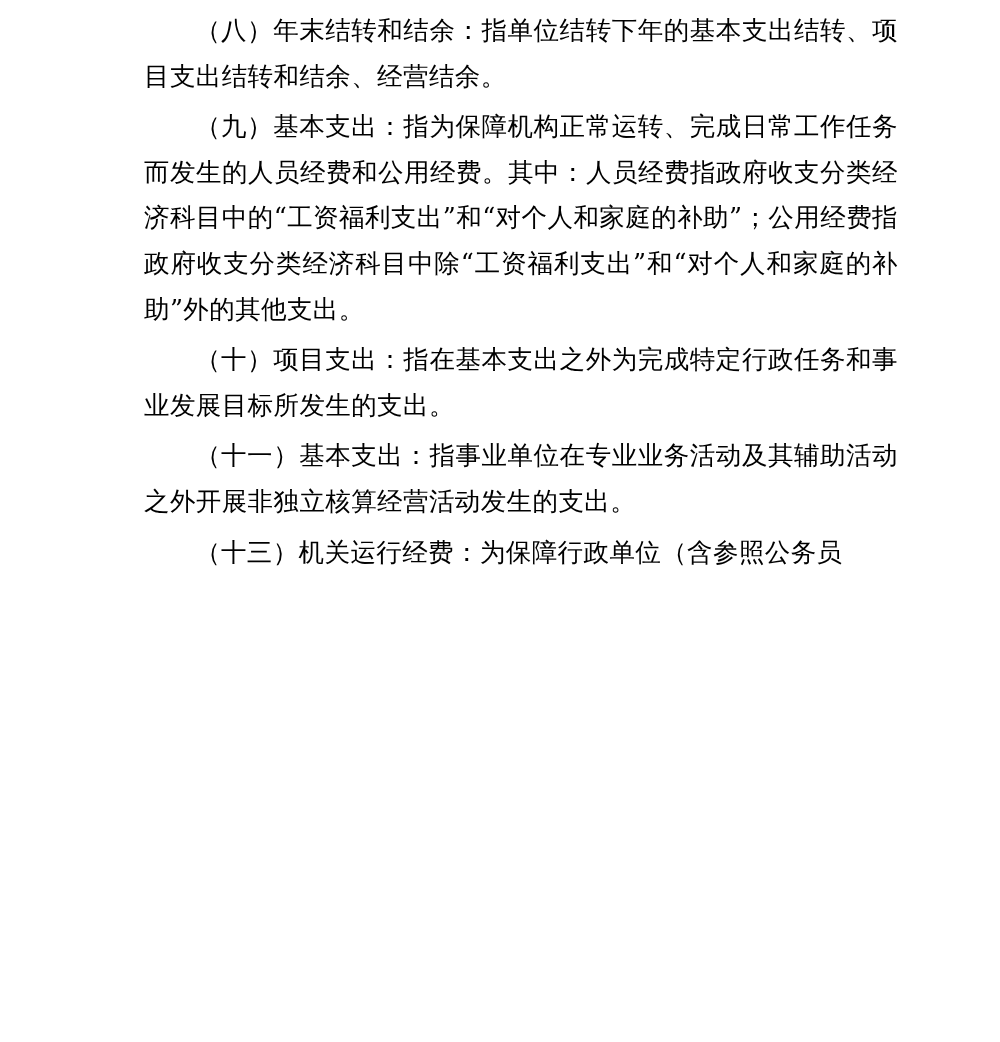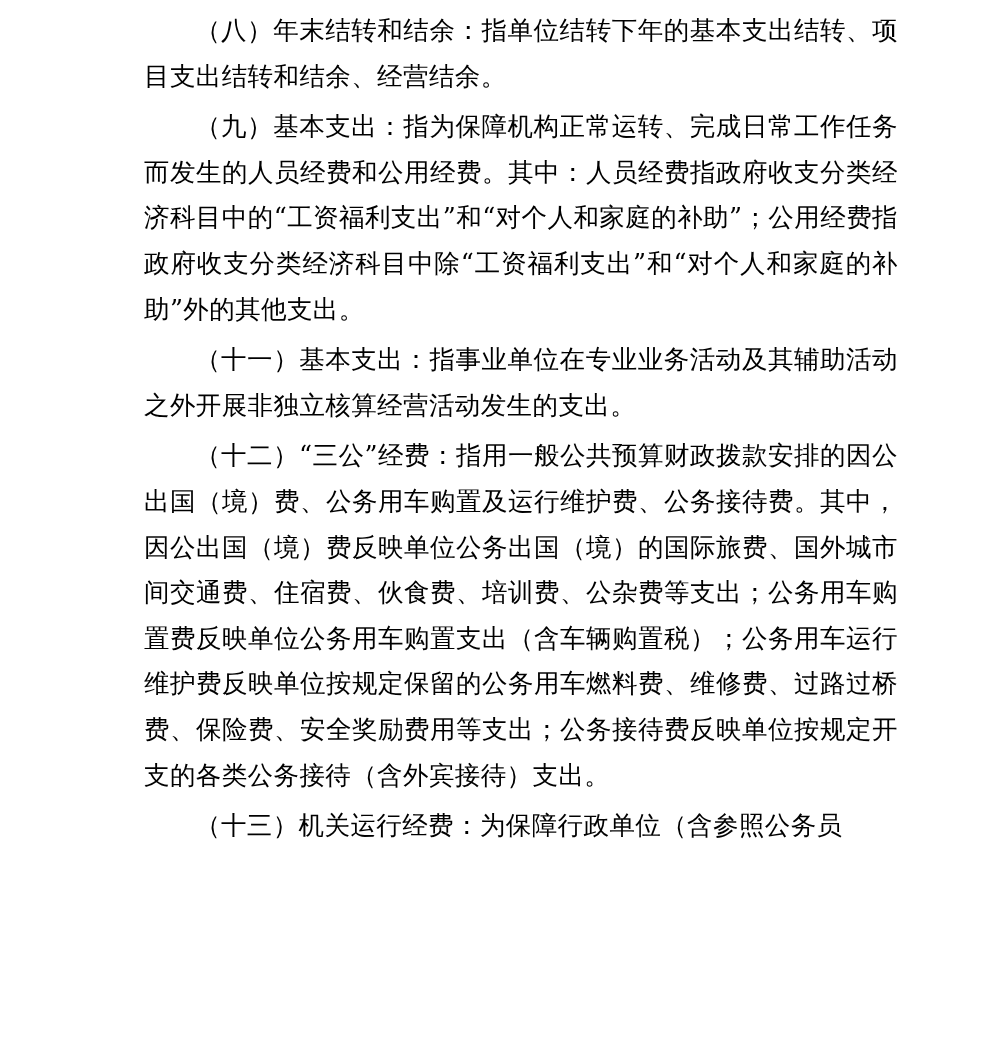"（十）项目支出：指在基本支出之外为完成特定行政任务和事业发展目标所发生的支出。" p.para { html: none -> <p>（十）项目支出：指在基本支出之外为完成特定行政任务和事业发展目标所发生的支出。</p> }
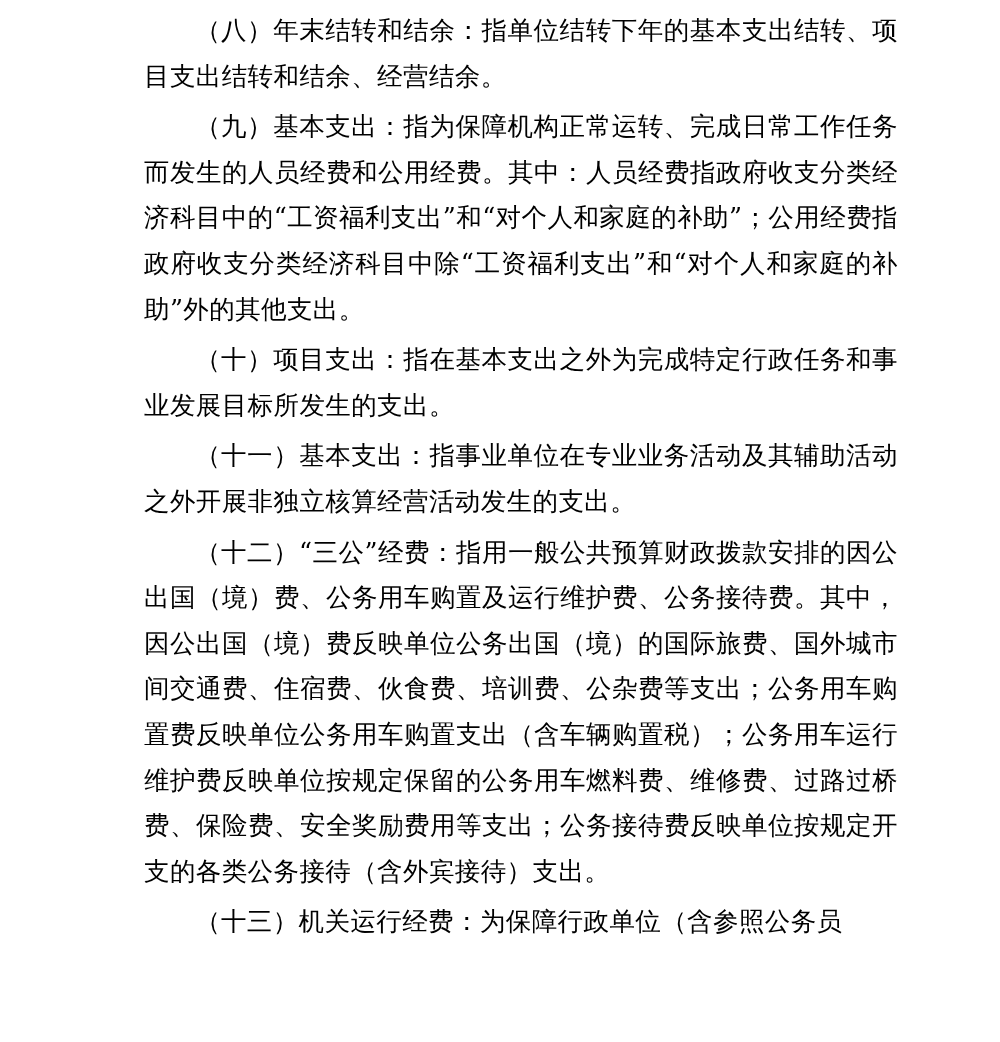"（十二）“三公”经费：指用一般公共预算财政拨款安排的因公出国（境）费、公务用车购" p.para { html: <p>（十二）“三公”经费：指用一般公共预算财政拨款安排的因公出国（境）费、公务用车购置及运行维护费、公务接待费。其中，因公出国（境）费反映单位公务出国（境）的国际旅费、国外城市间交通费、住宿费、伙食费、培训费、公杂费等支出；公务用车购置费反映单位公务用车购置支出（含车辆购置税）；公务用车运行维护费反映单位按规定保留的公务用车燃料费、维修费、过路过桥费、保险费、安全奖励费用等支出；公务接待费反映单位按规定开支的各类公务接待（含外宾接待）支出。</p> -> none }
